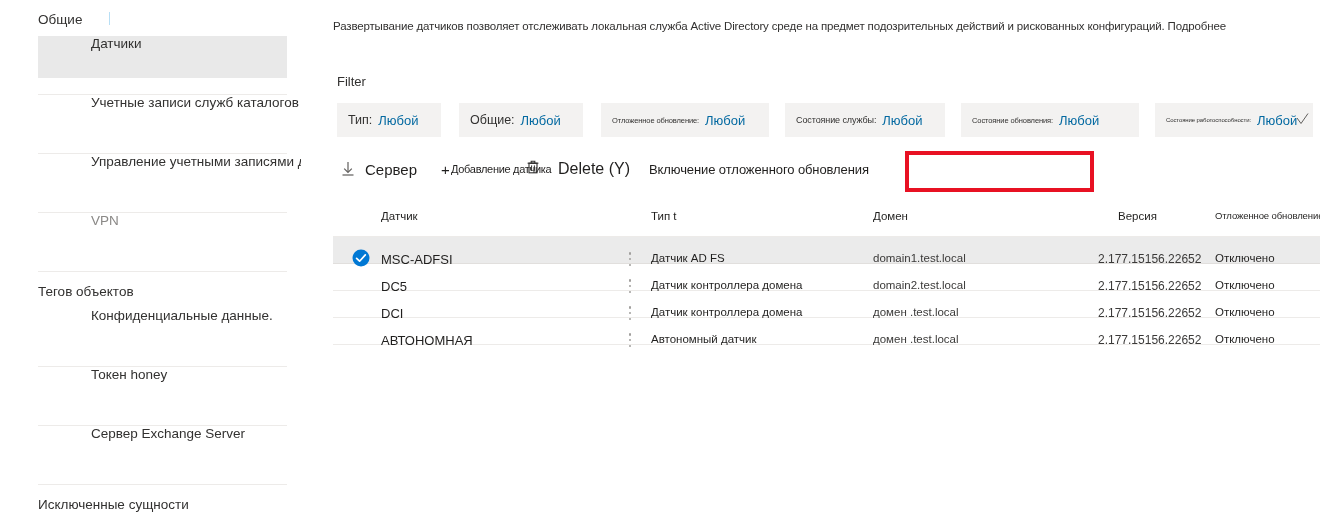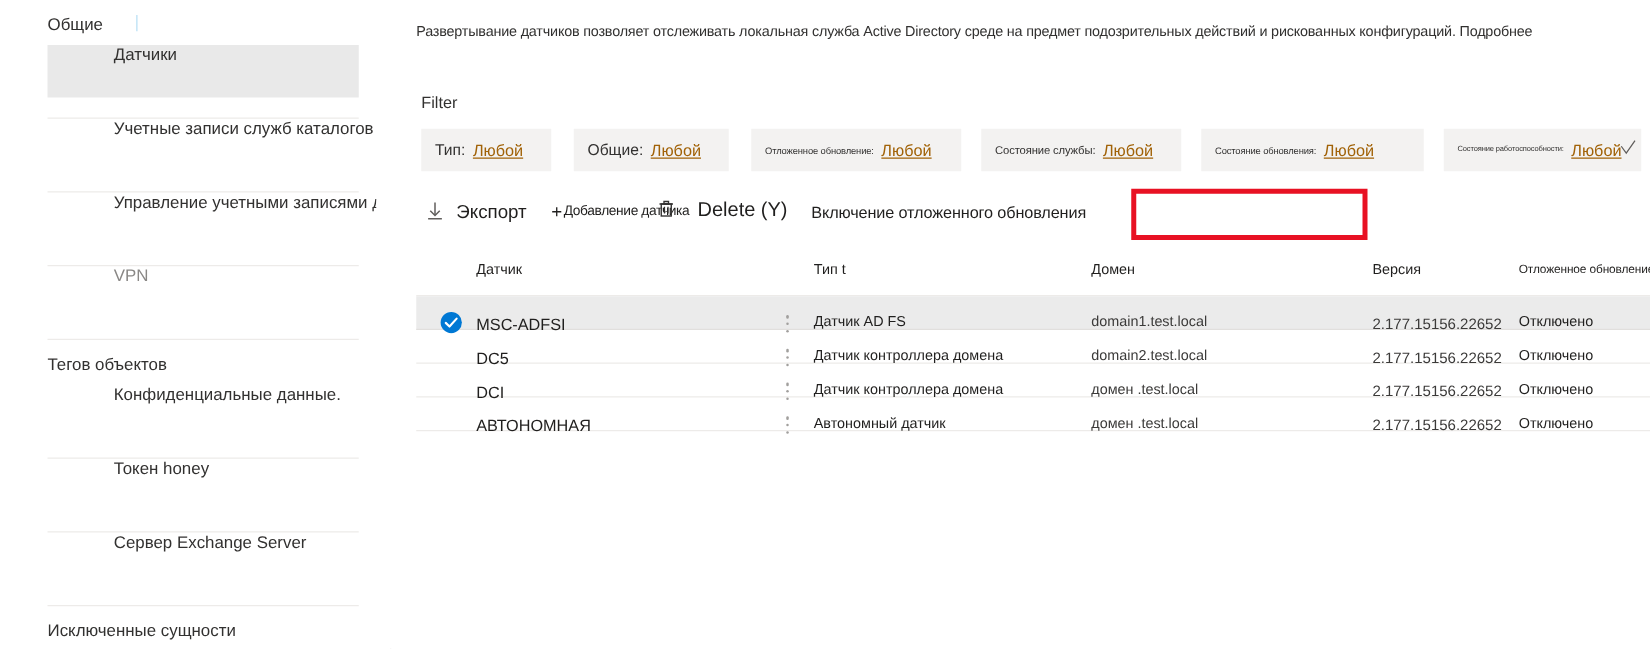"Любой" .chip .chip-val { color: #a16207 -> #0369a1; text-decoration: underline -> none }
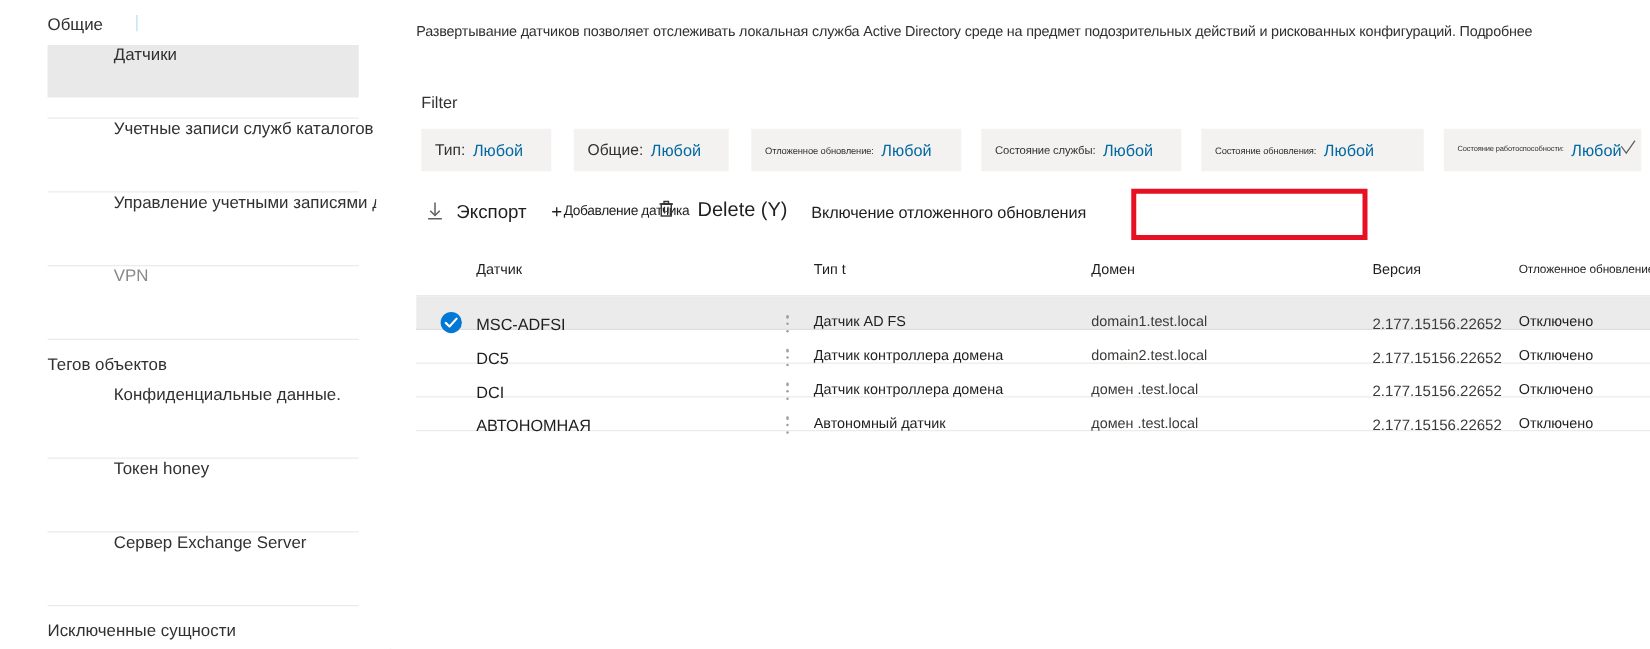"Экспорт" span { text: Экспорт -> Сервер }
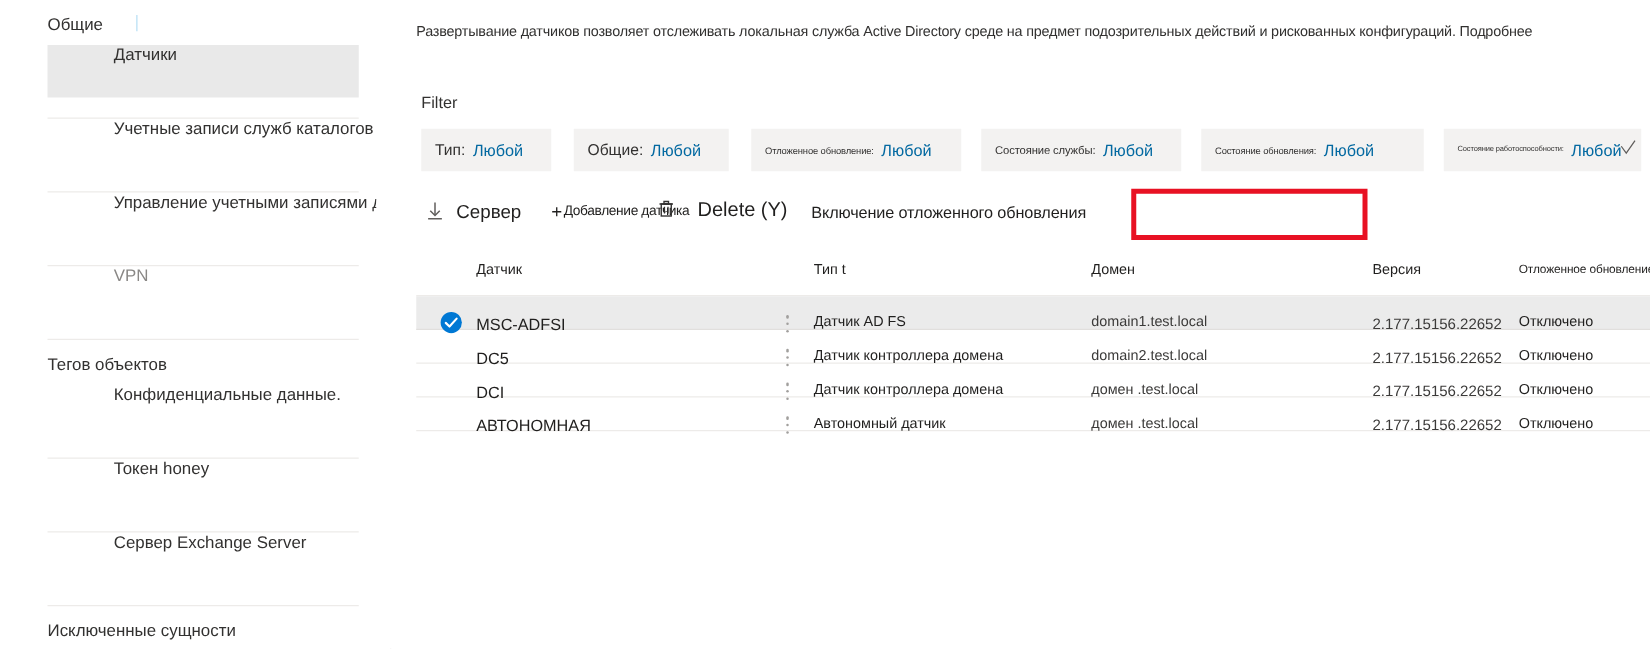"Версия" .trow.header .c-version { margin-left: none -> 20px }
